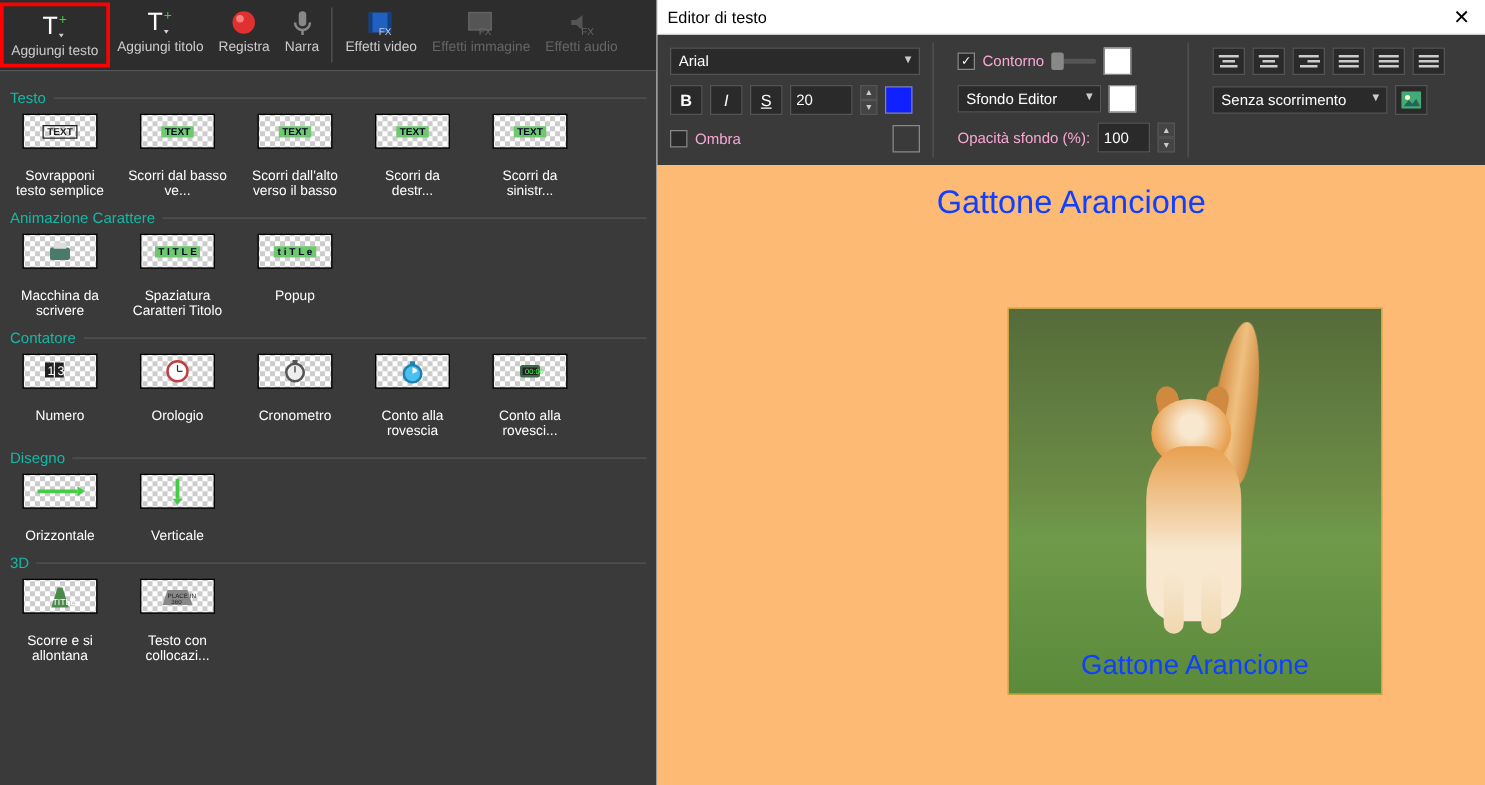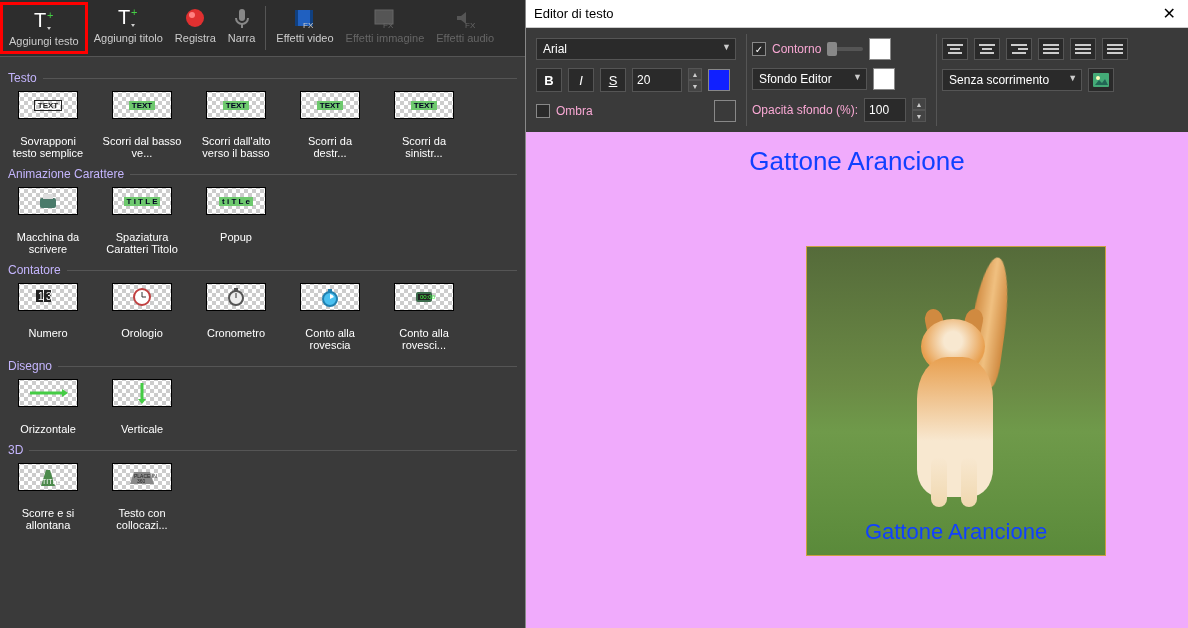"Arial" .editor-toolbar { gap: 1px -> 15px }
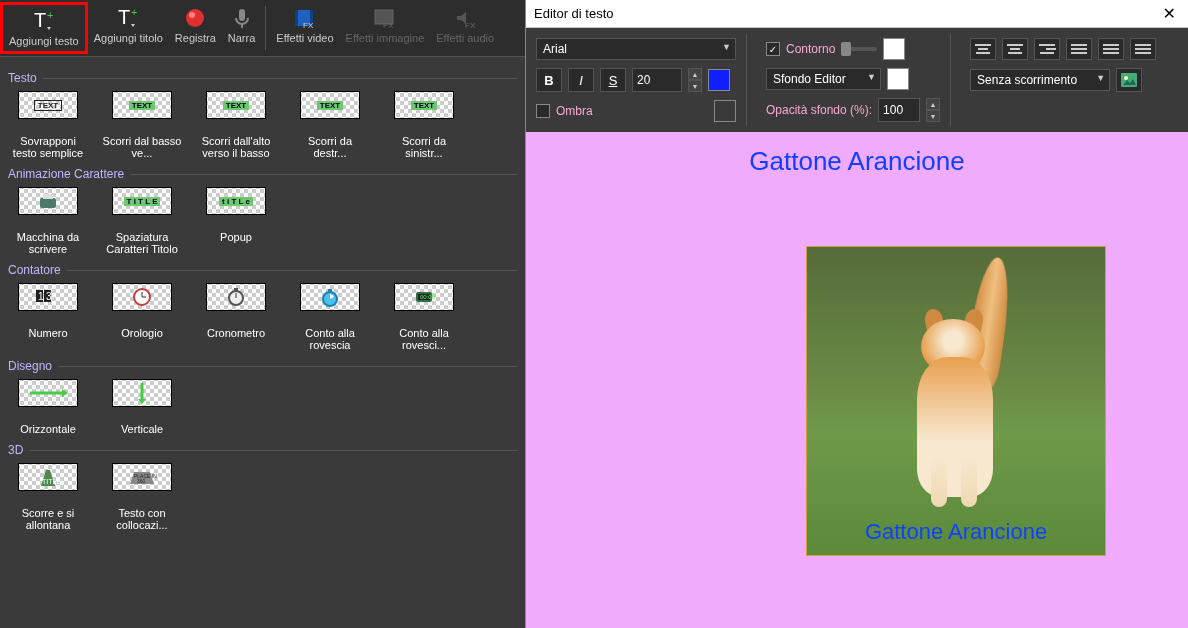"Testo" .section-title { color: #c4b5fd -> #14b8a6 }
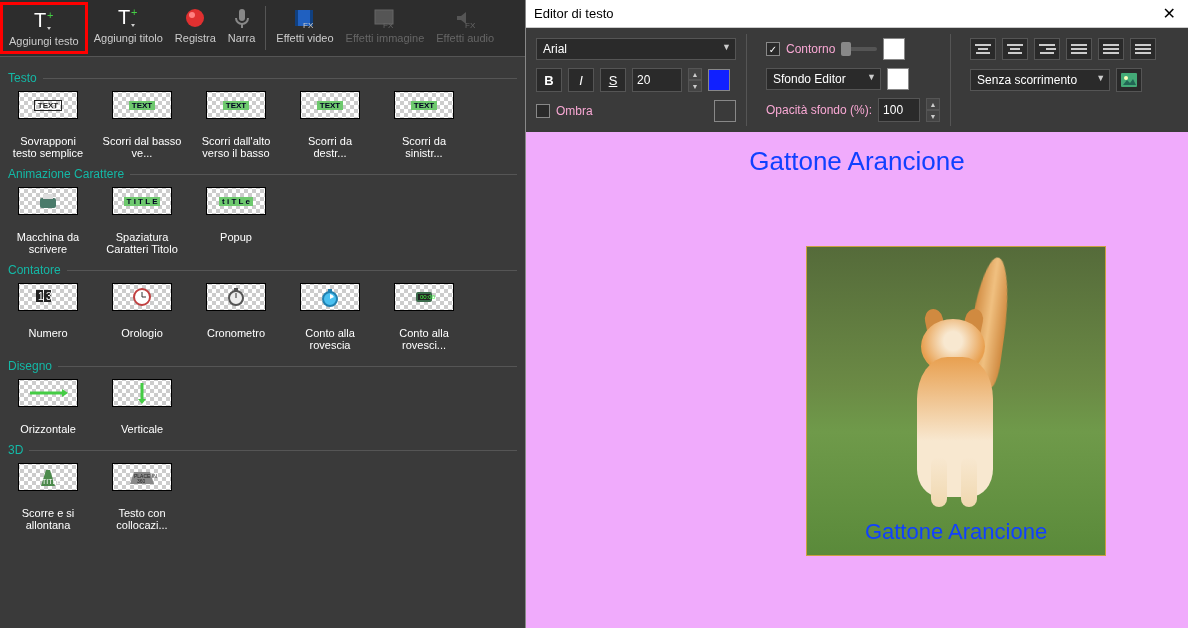"Gattone Arancione" .canvas { background: #f0abfc -> #fdba74 }
